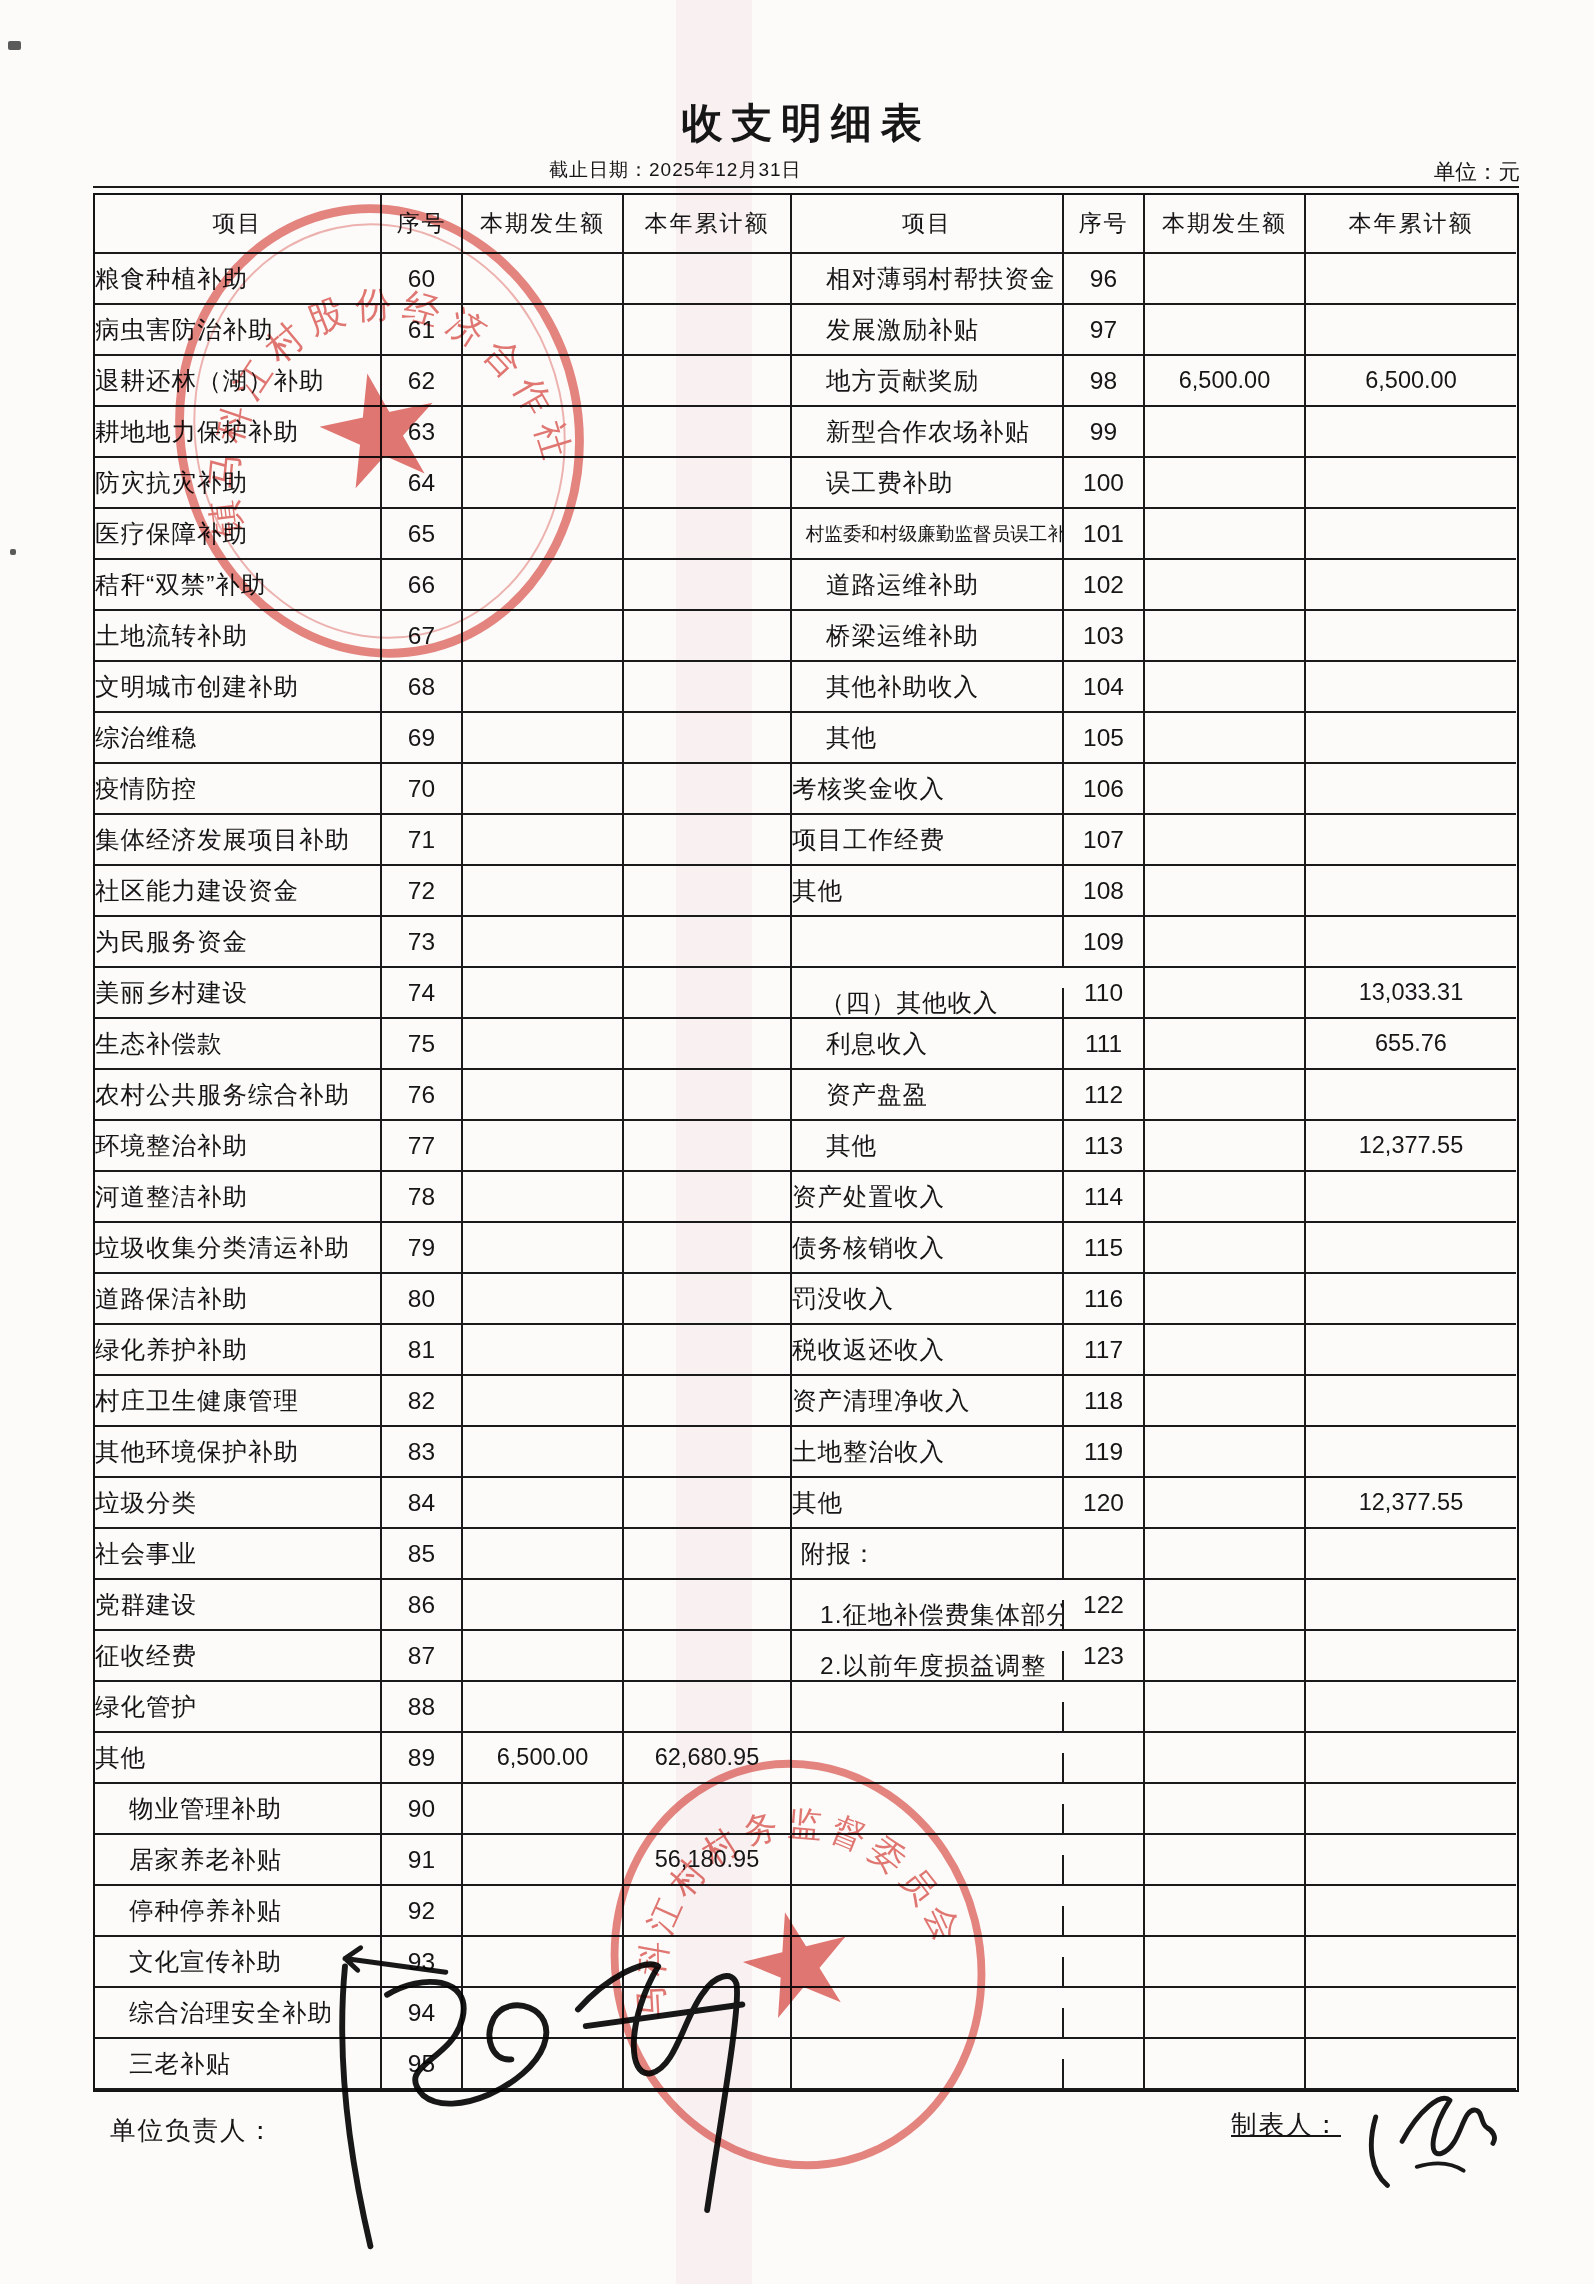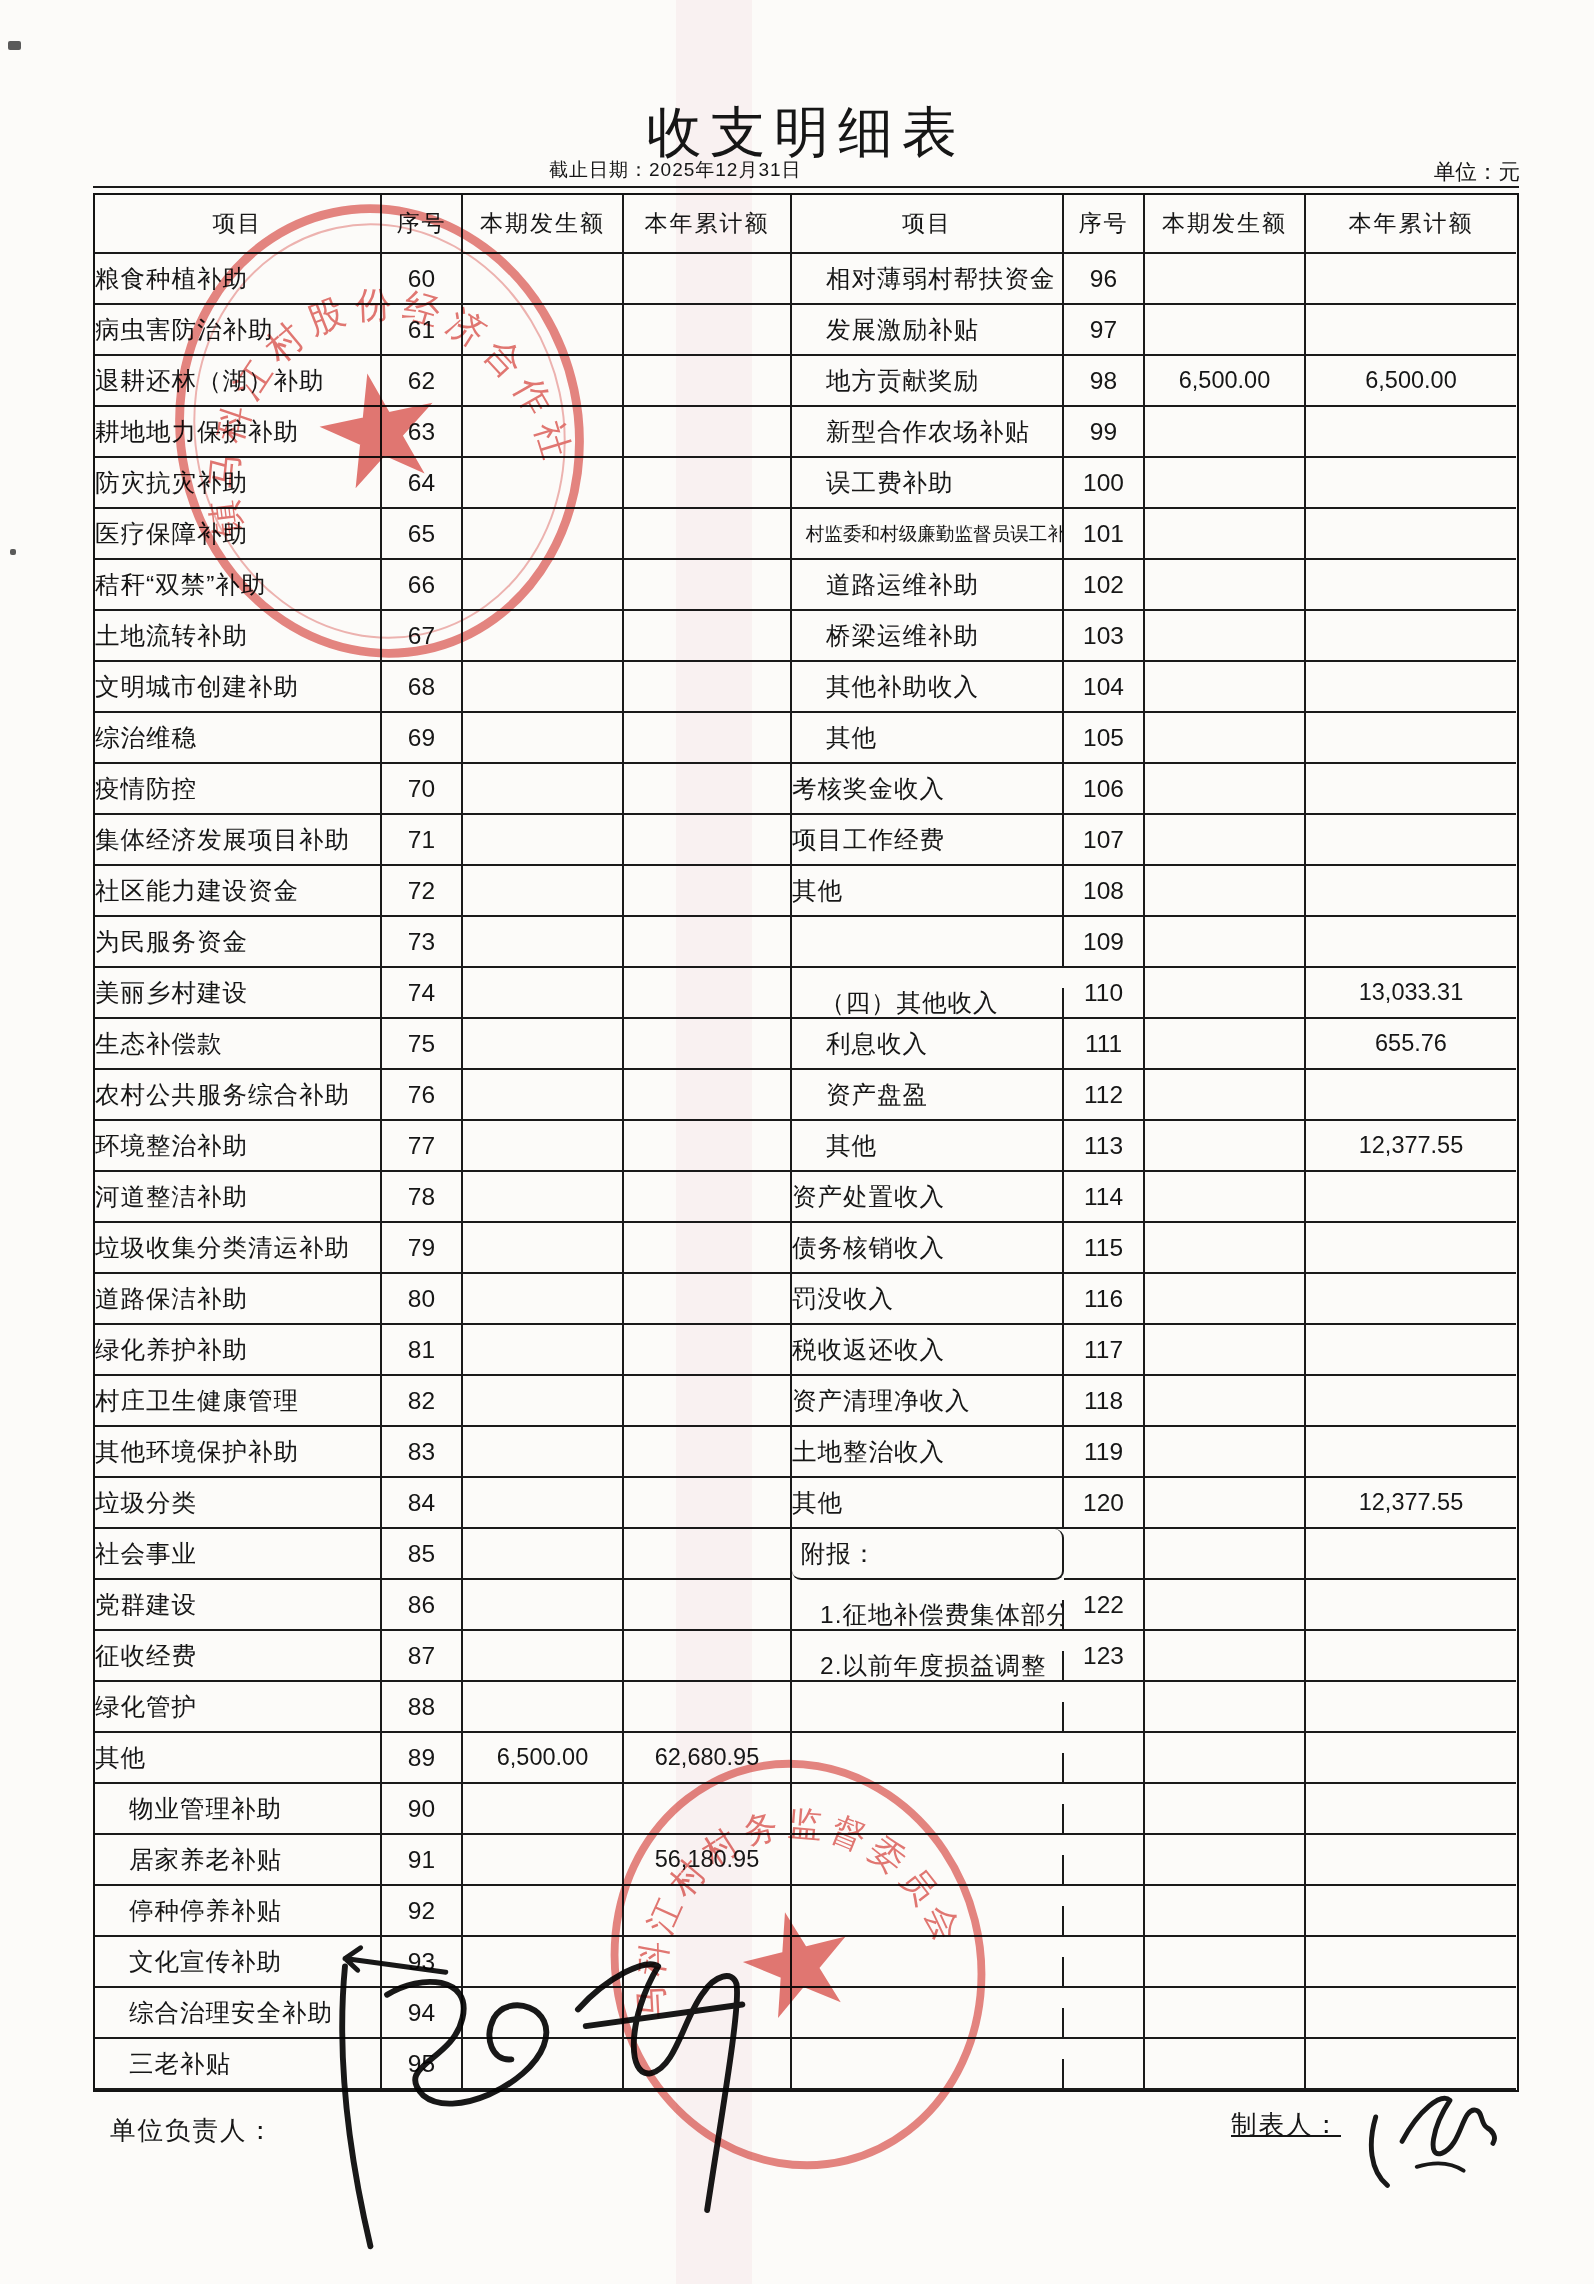"收支明细表" .title { font-size: 55px -> 41px; font-weight: 400 -> 700 }
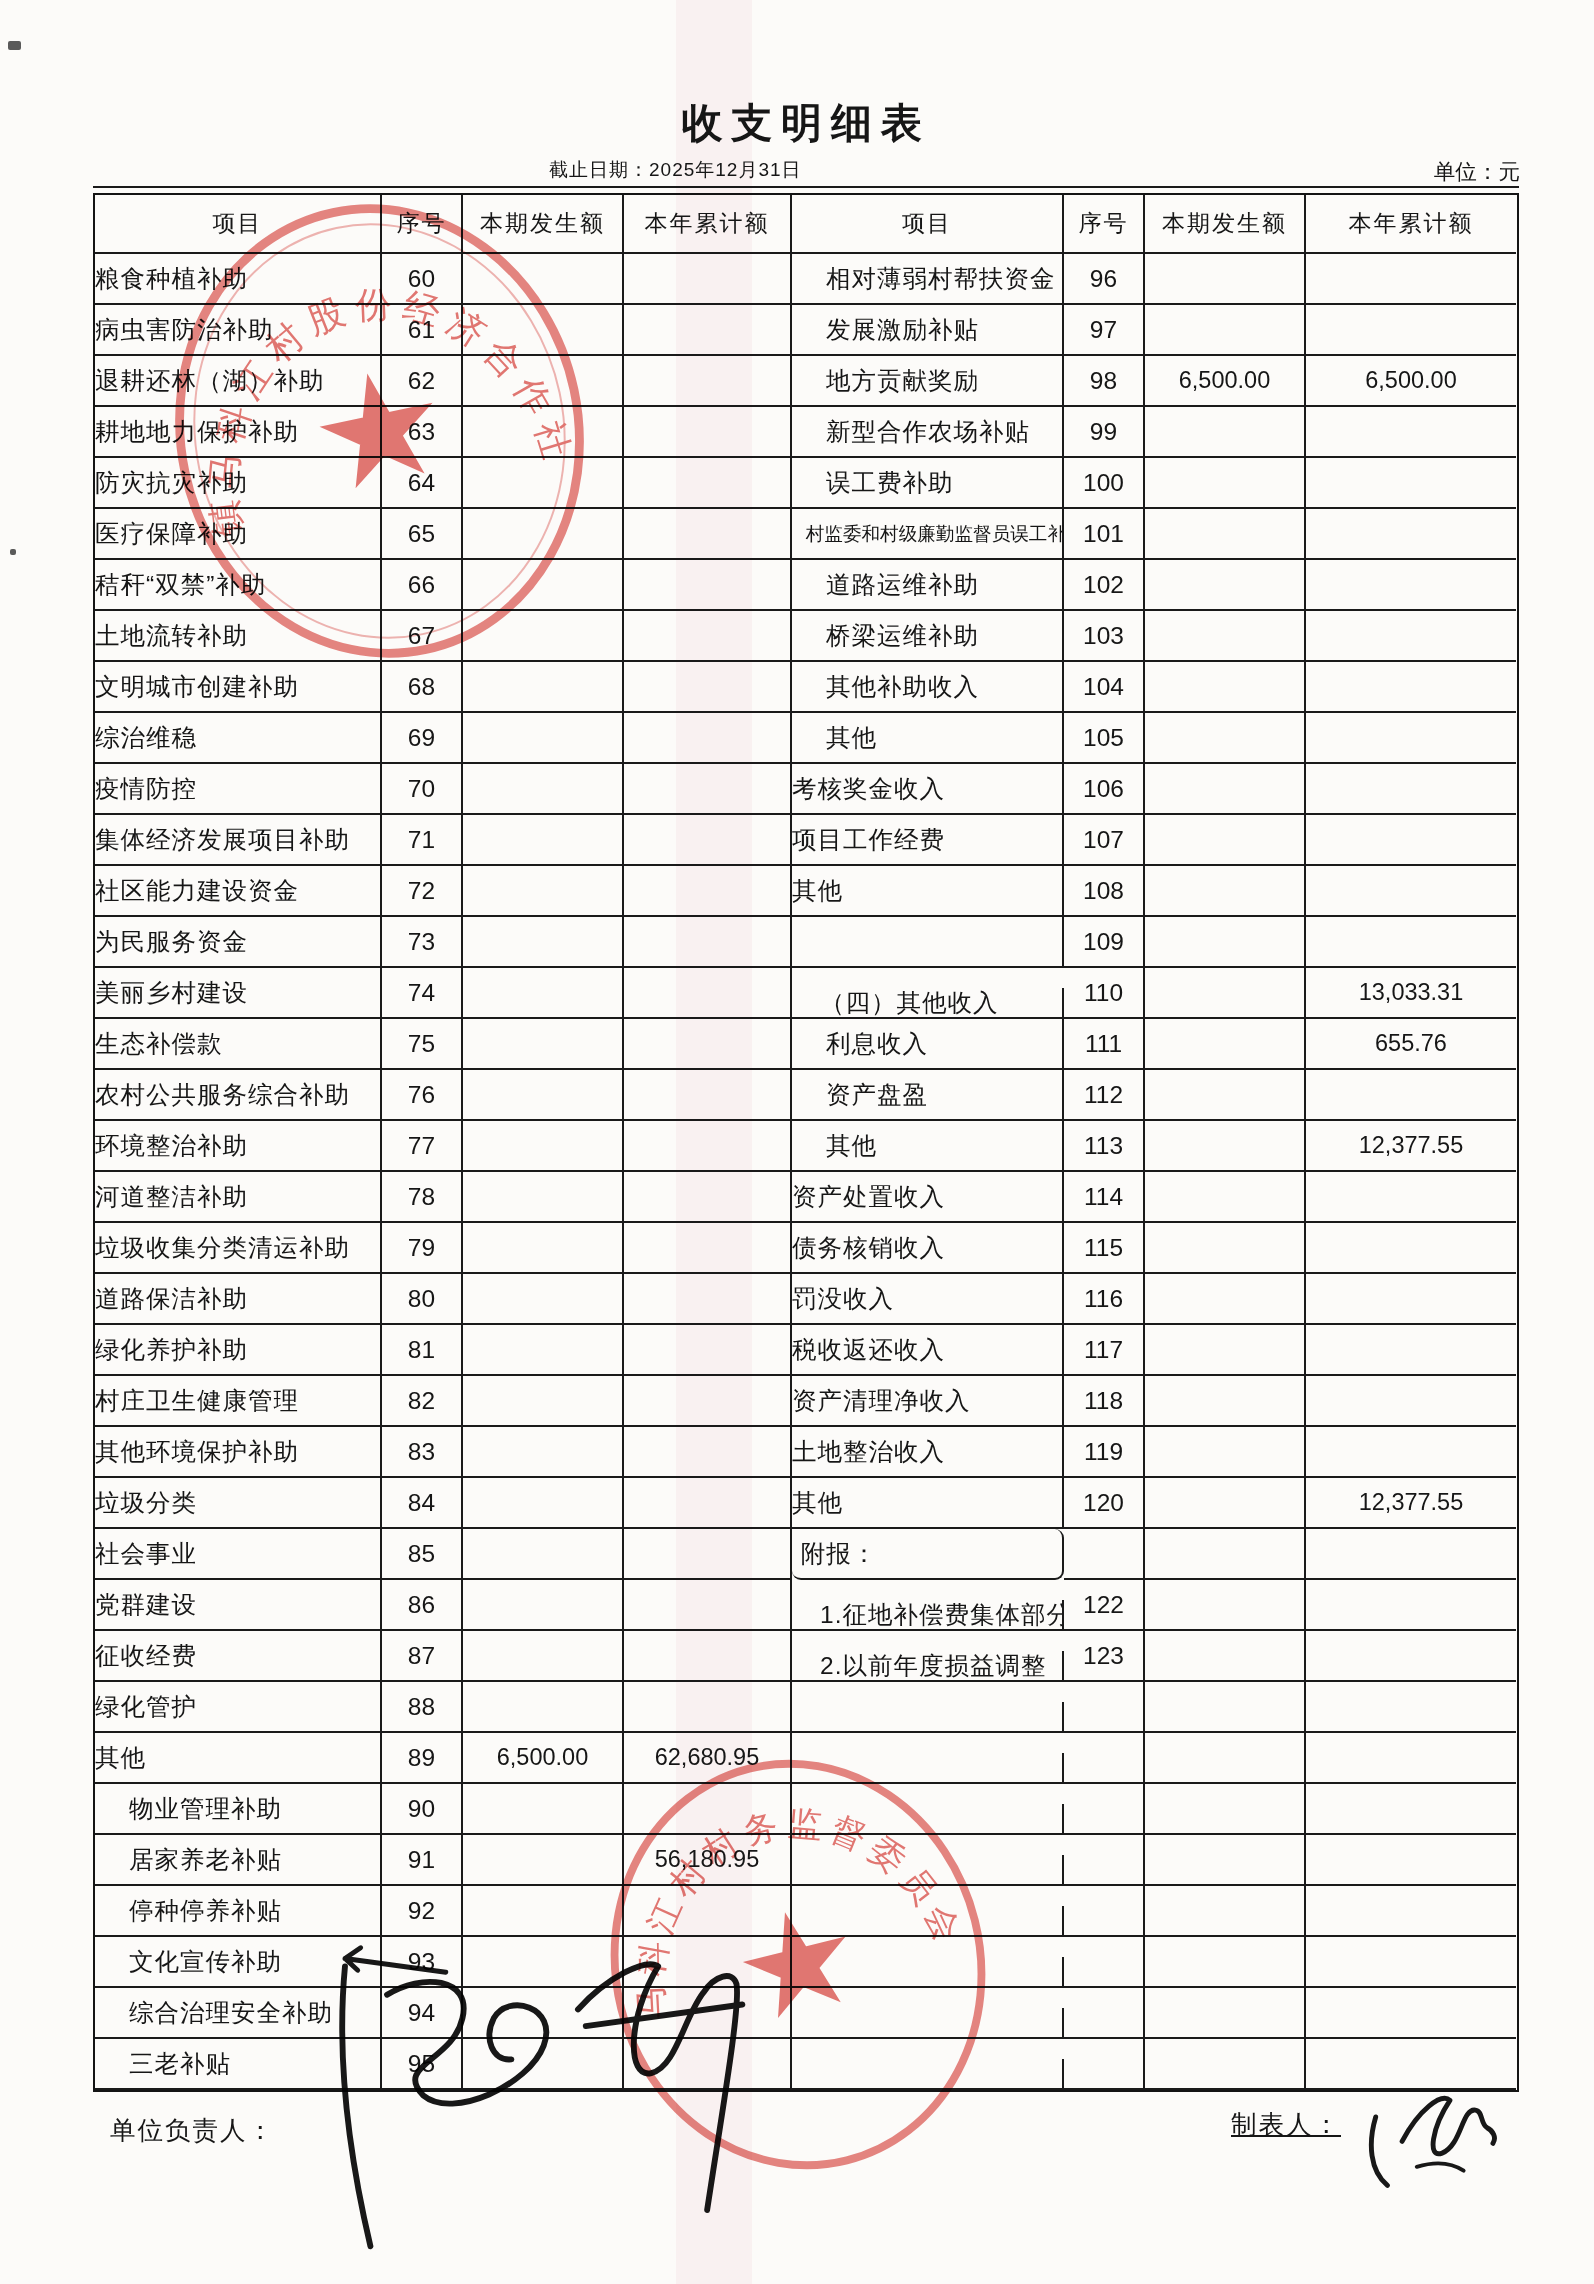"附报：" .lv0 { border-radius: 9px -> none }
